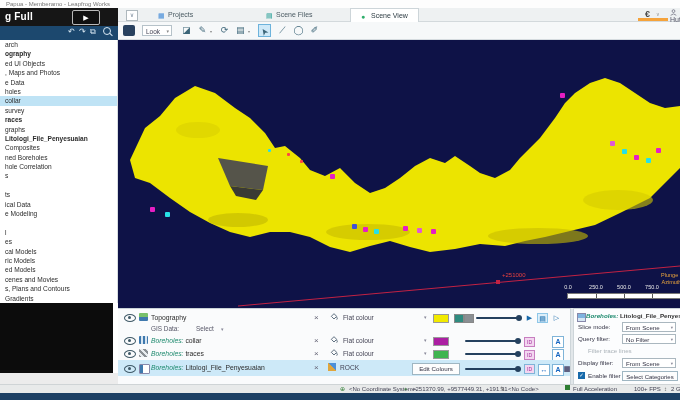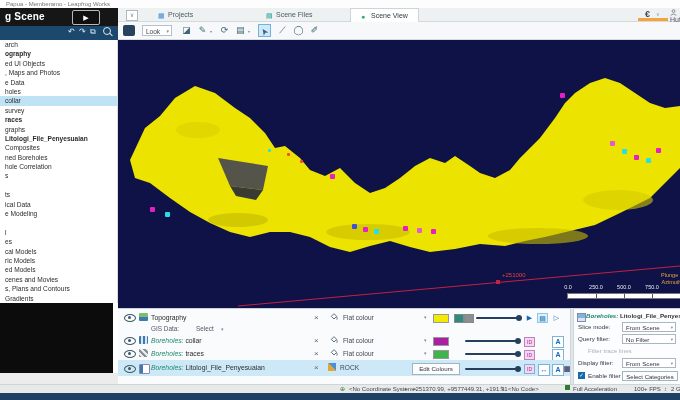"g Scene" span.brand { text: Scene -> Full }
